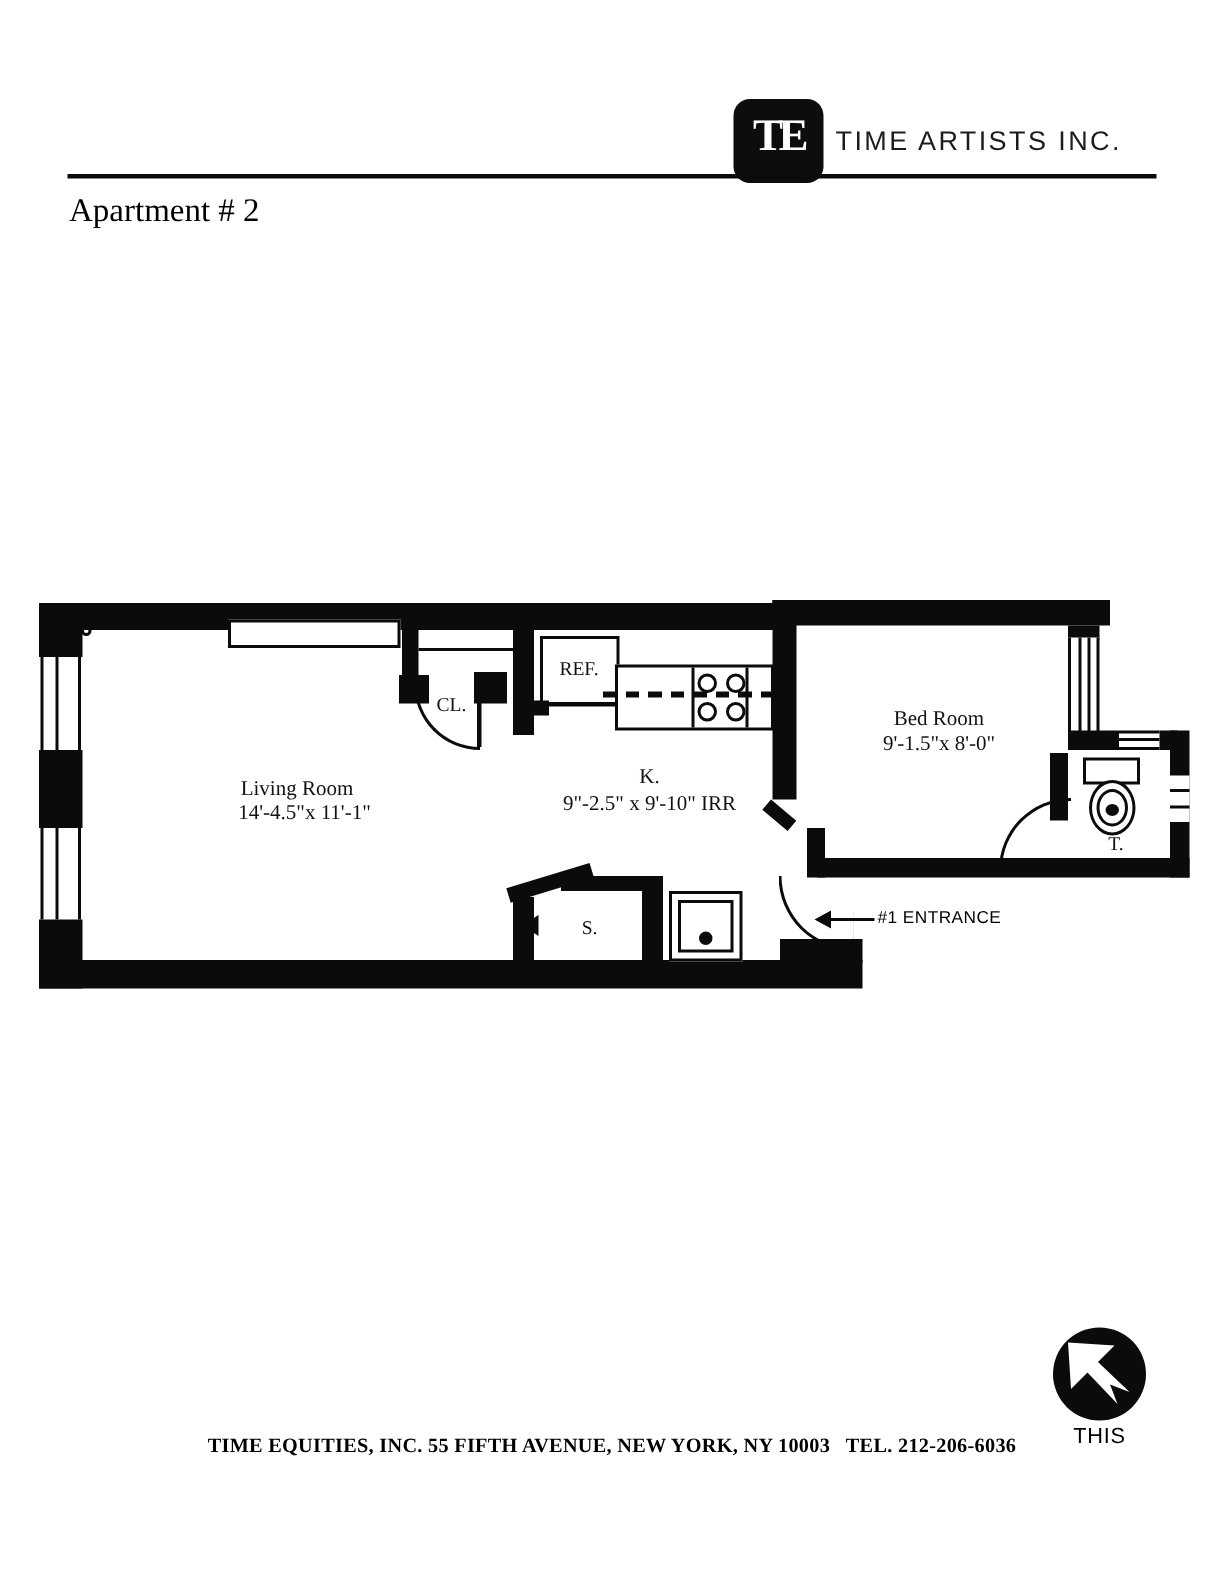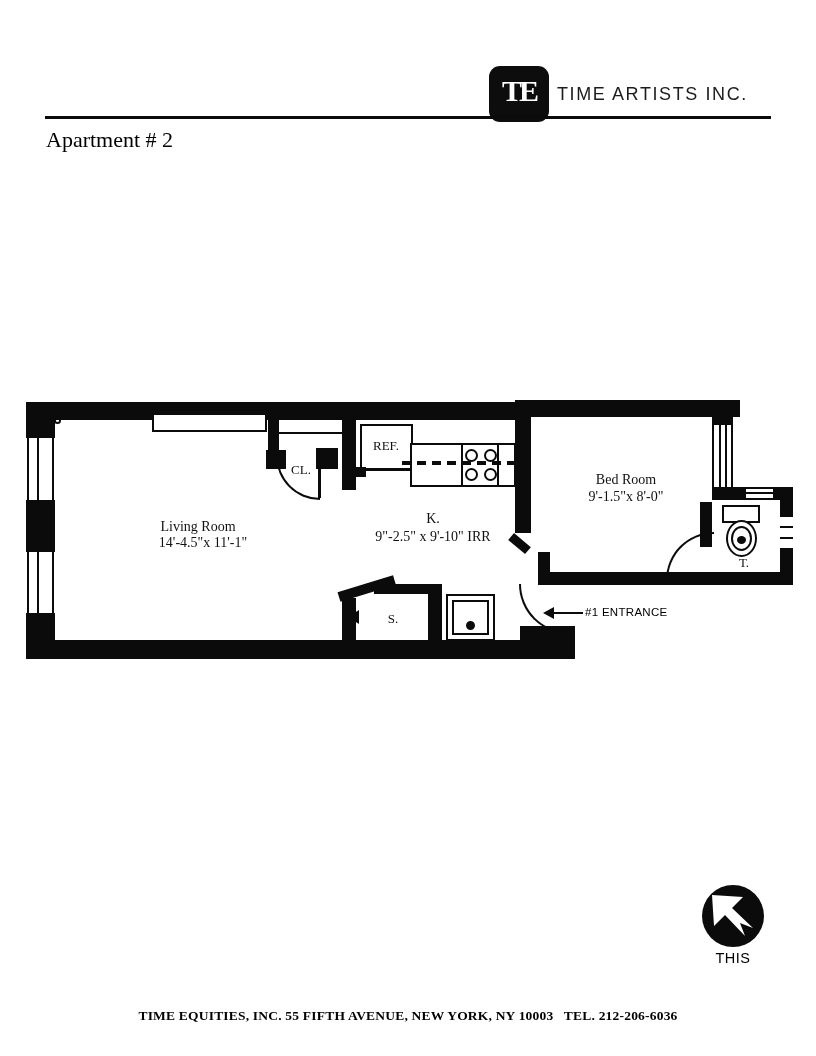"TIME EQUITIES, INC. 55 FIFTH" div.footer-line { top: 1008px -> 956px }
